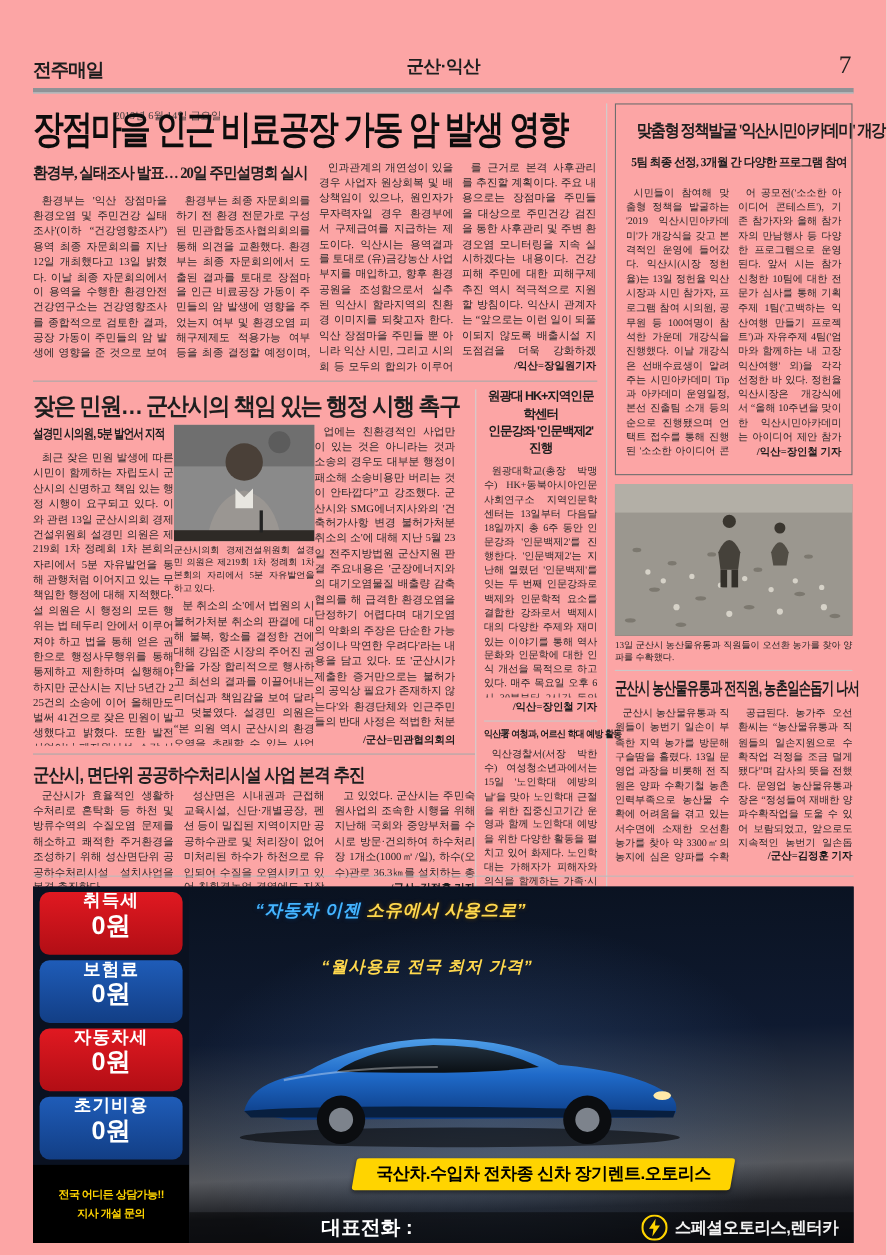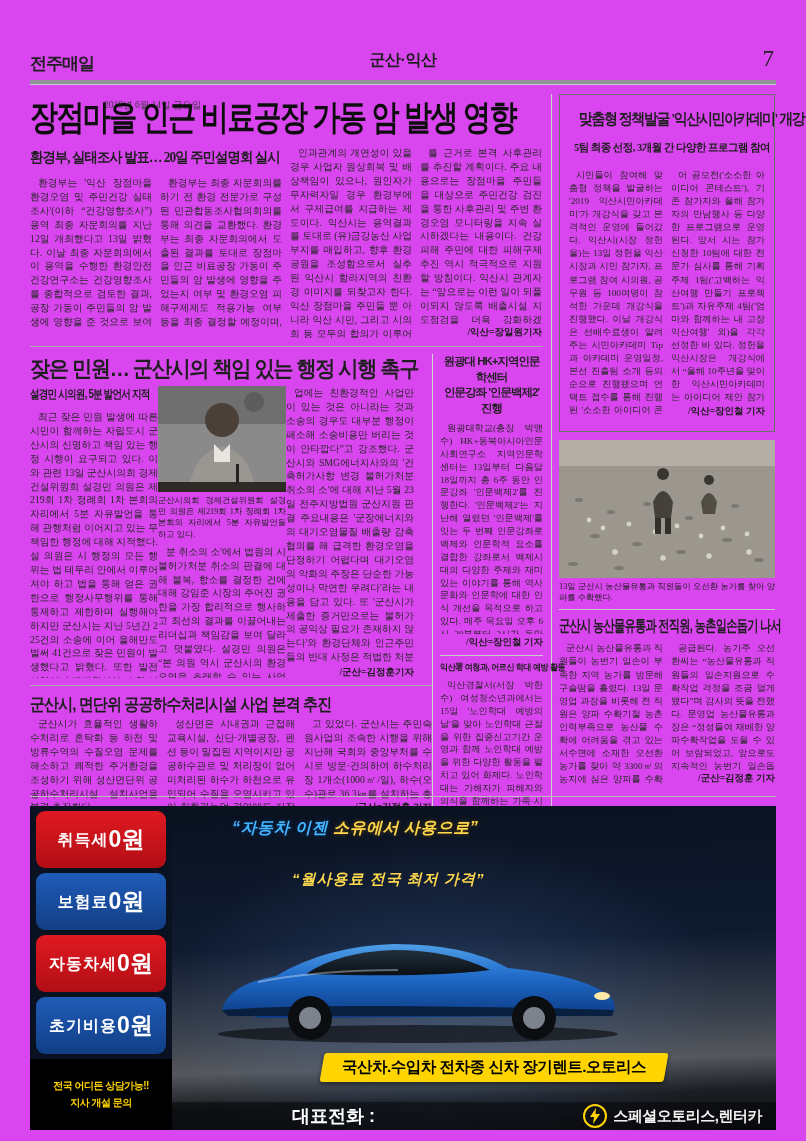"전주매일" .page { background: #d946ef -> #fca5a5 }
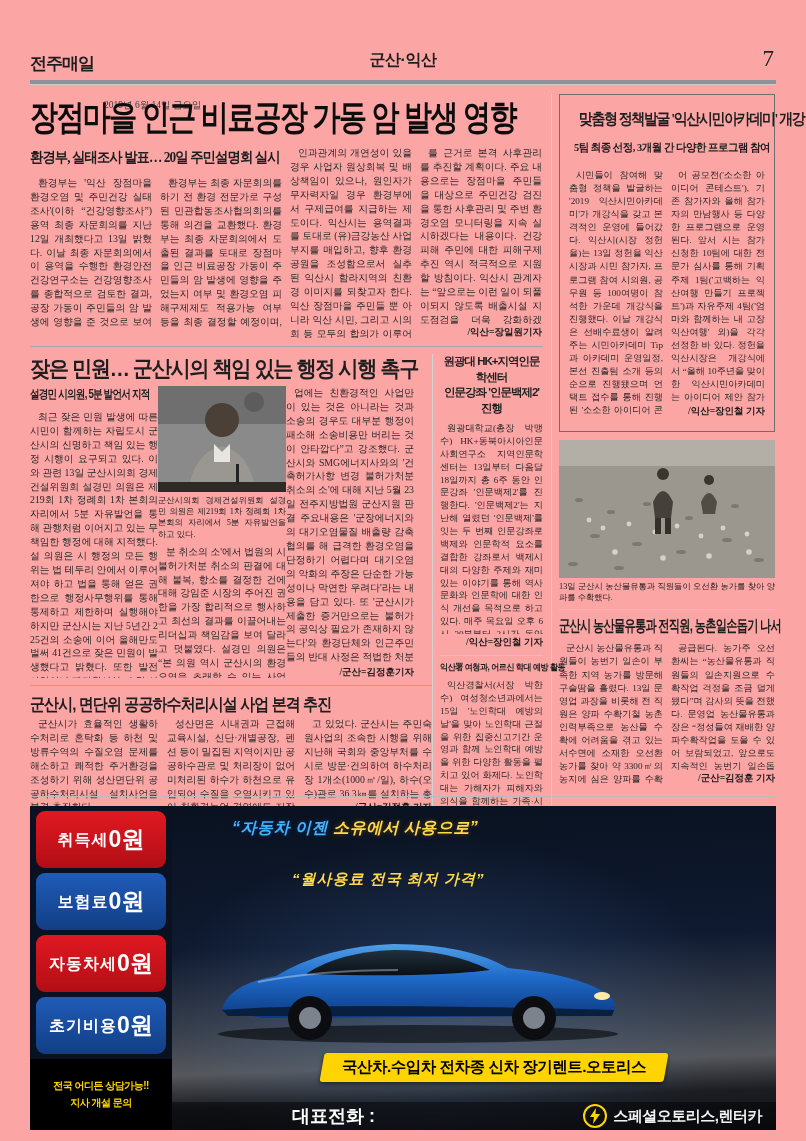"/군산=김정훈기자" div.byline { text: 김정훈기자 -> 민관협의회의 }
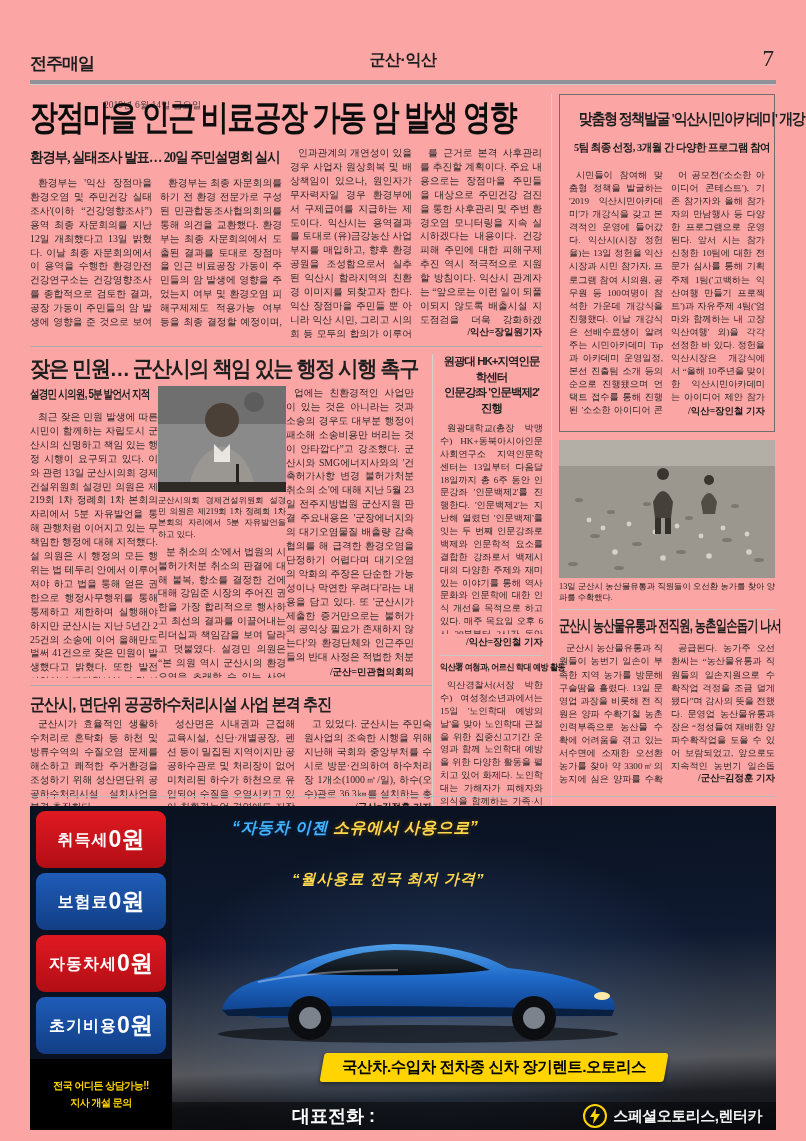"취득세" .price-box { flex-direction: row -> column; justify-content: center -> flex-start }
